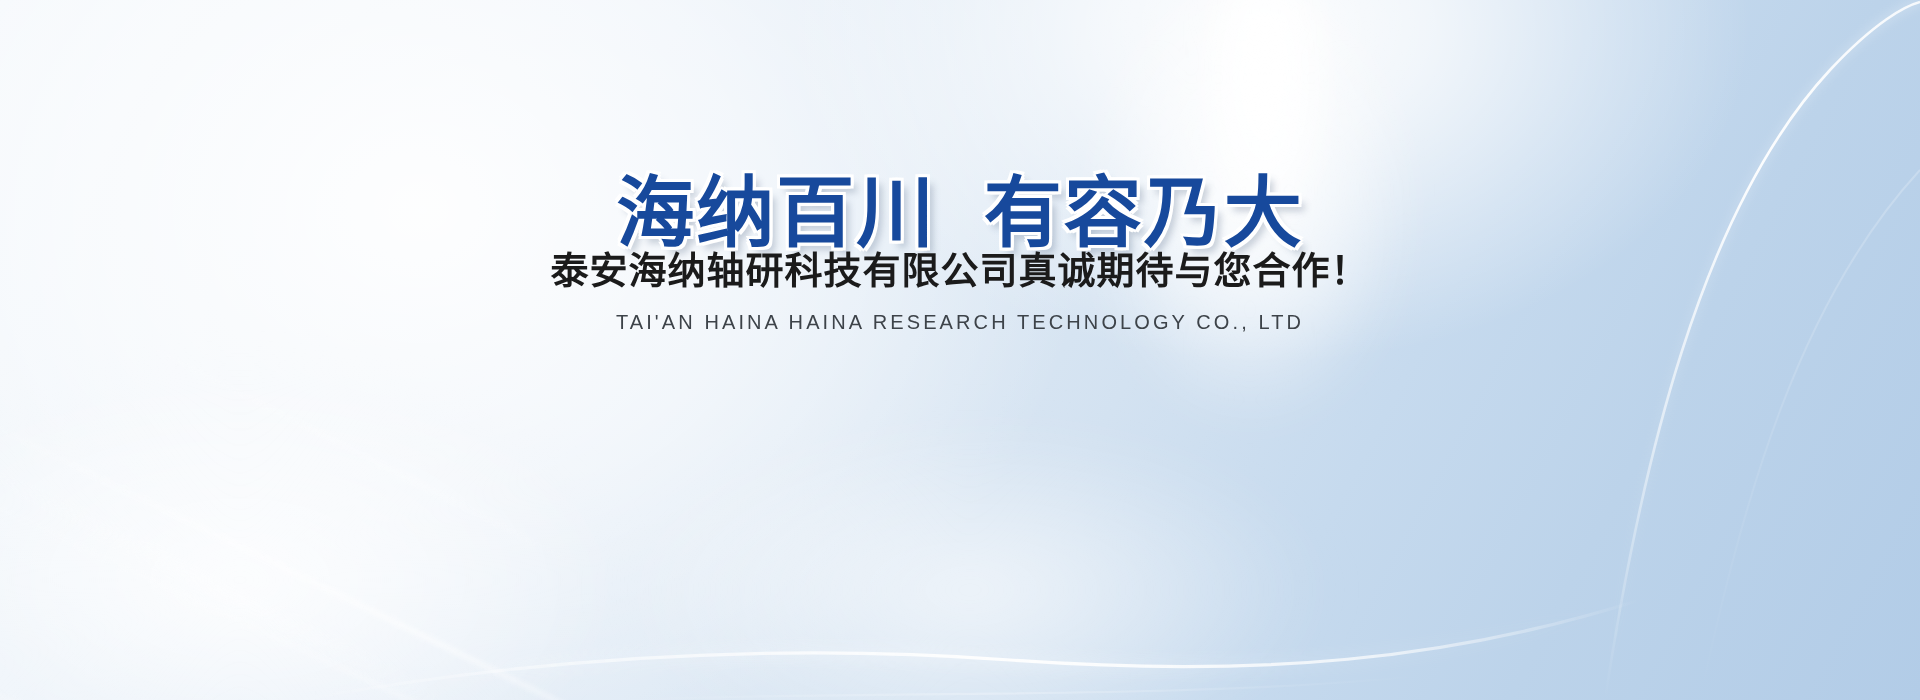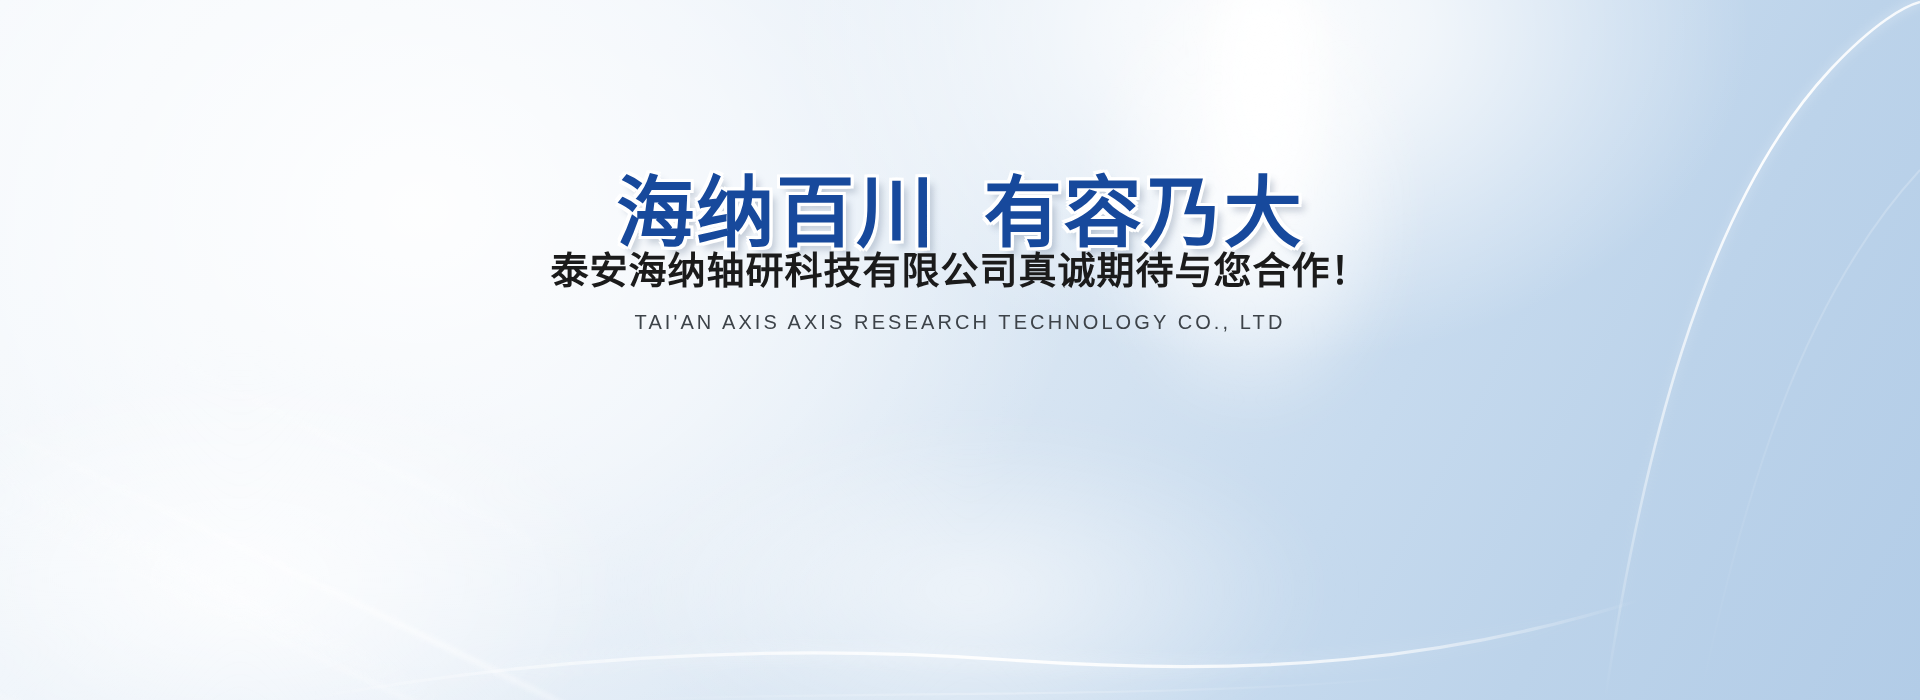"TAI'AN AXIS AXIS RESEARCH TECHNOLOGY" div.subtitle-en { text: AXIS AXIS -> HAINA HAINA }
